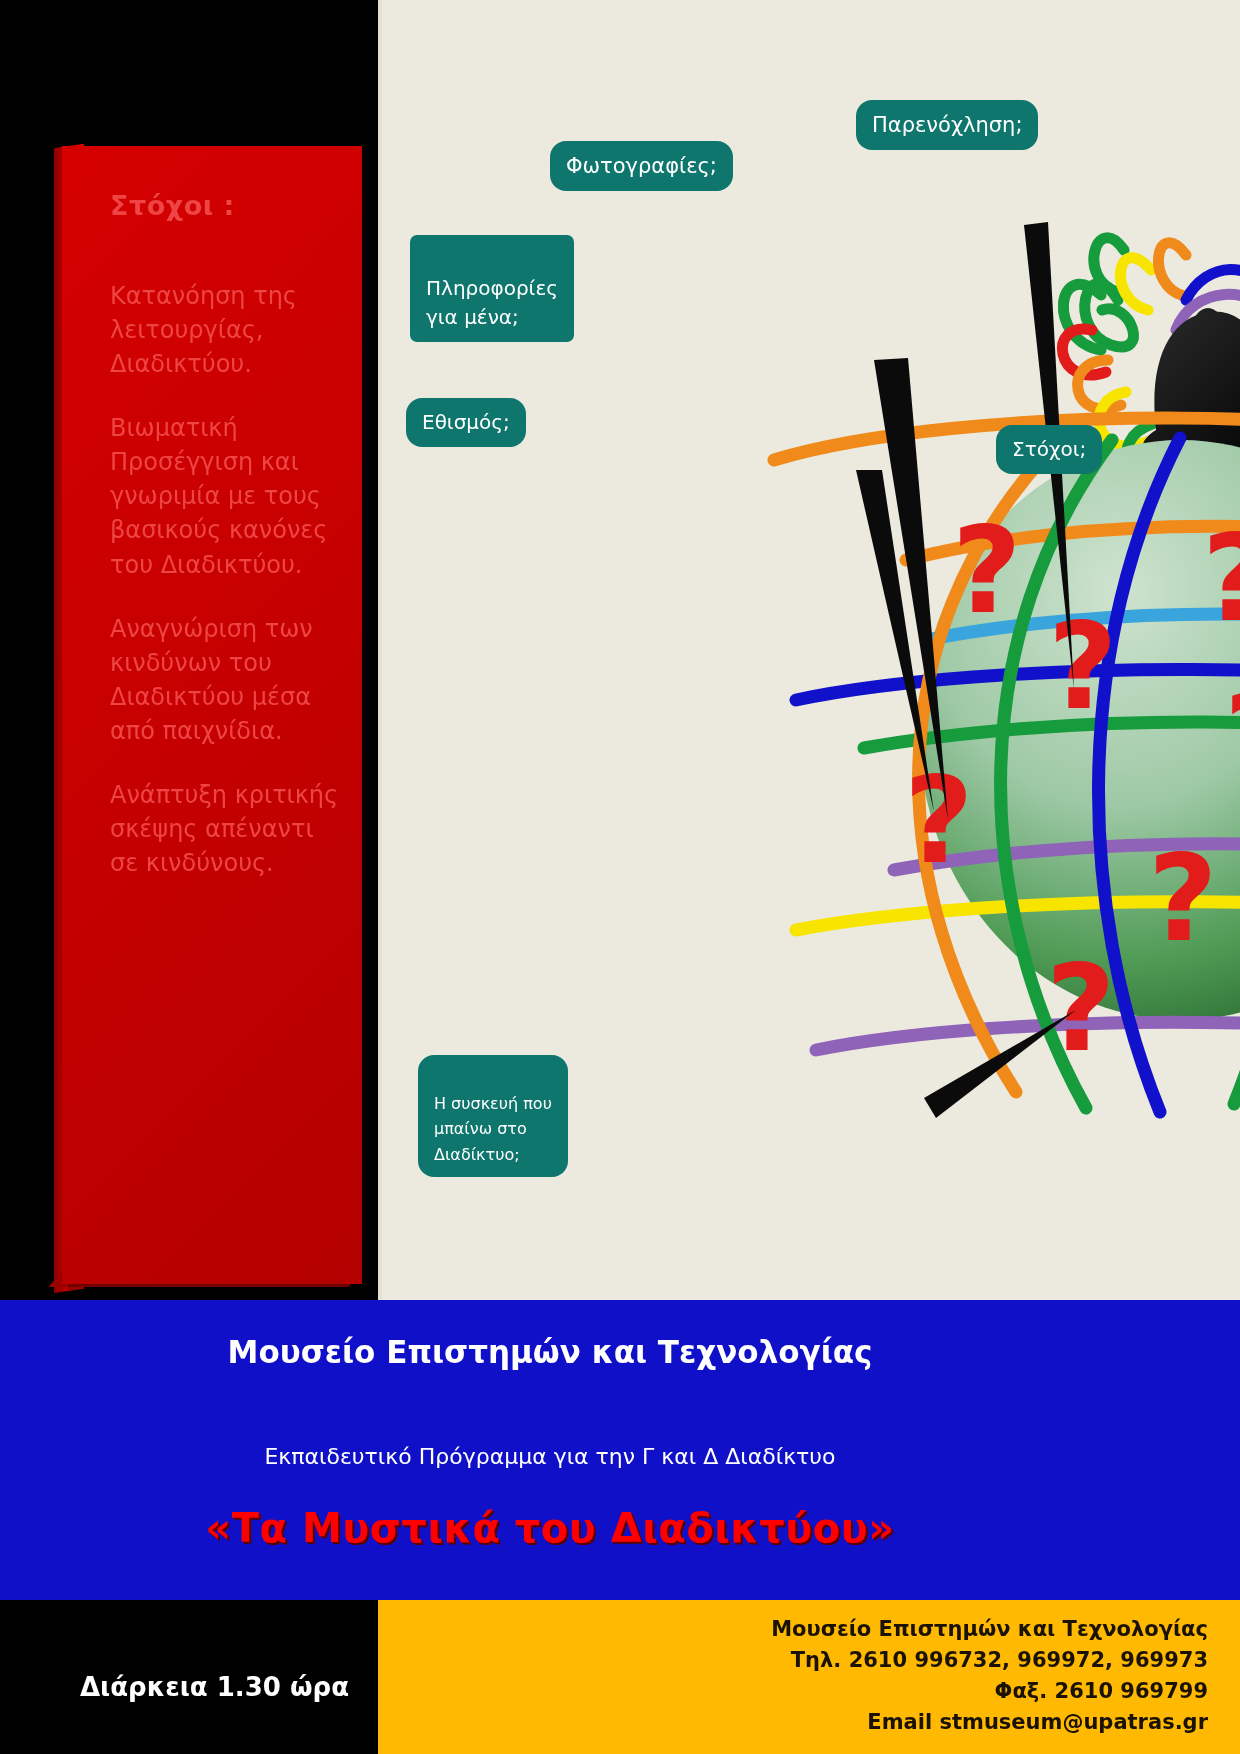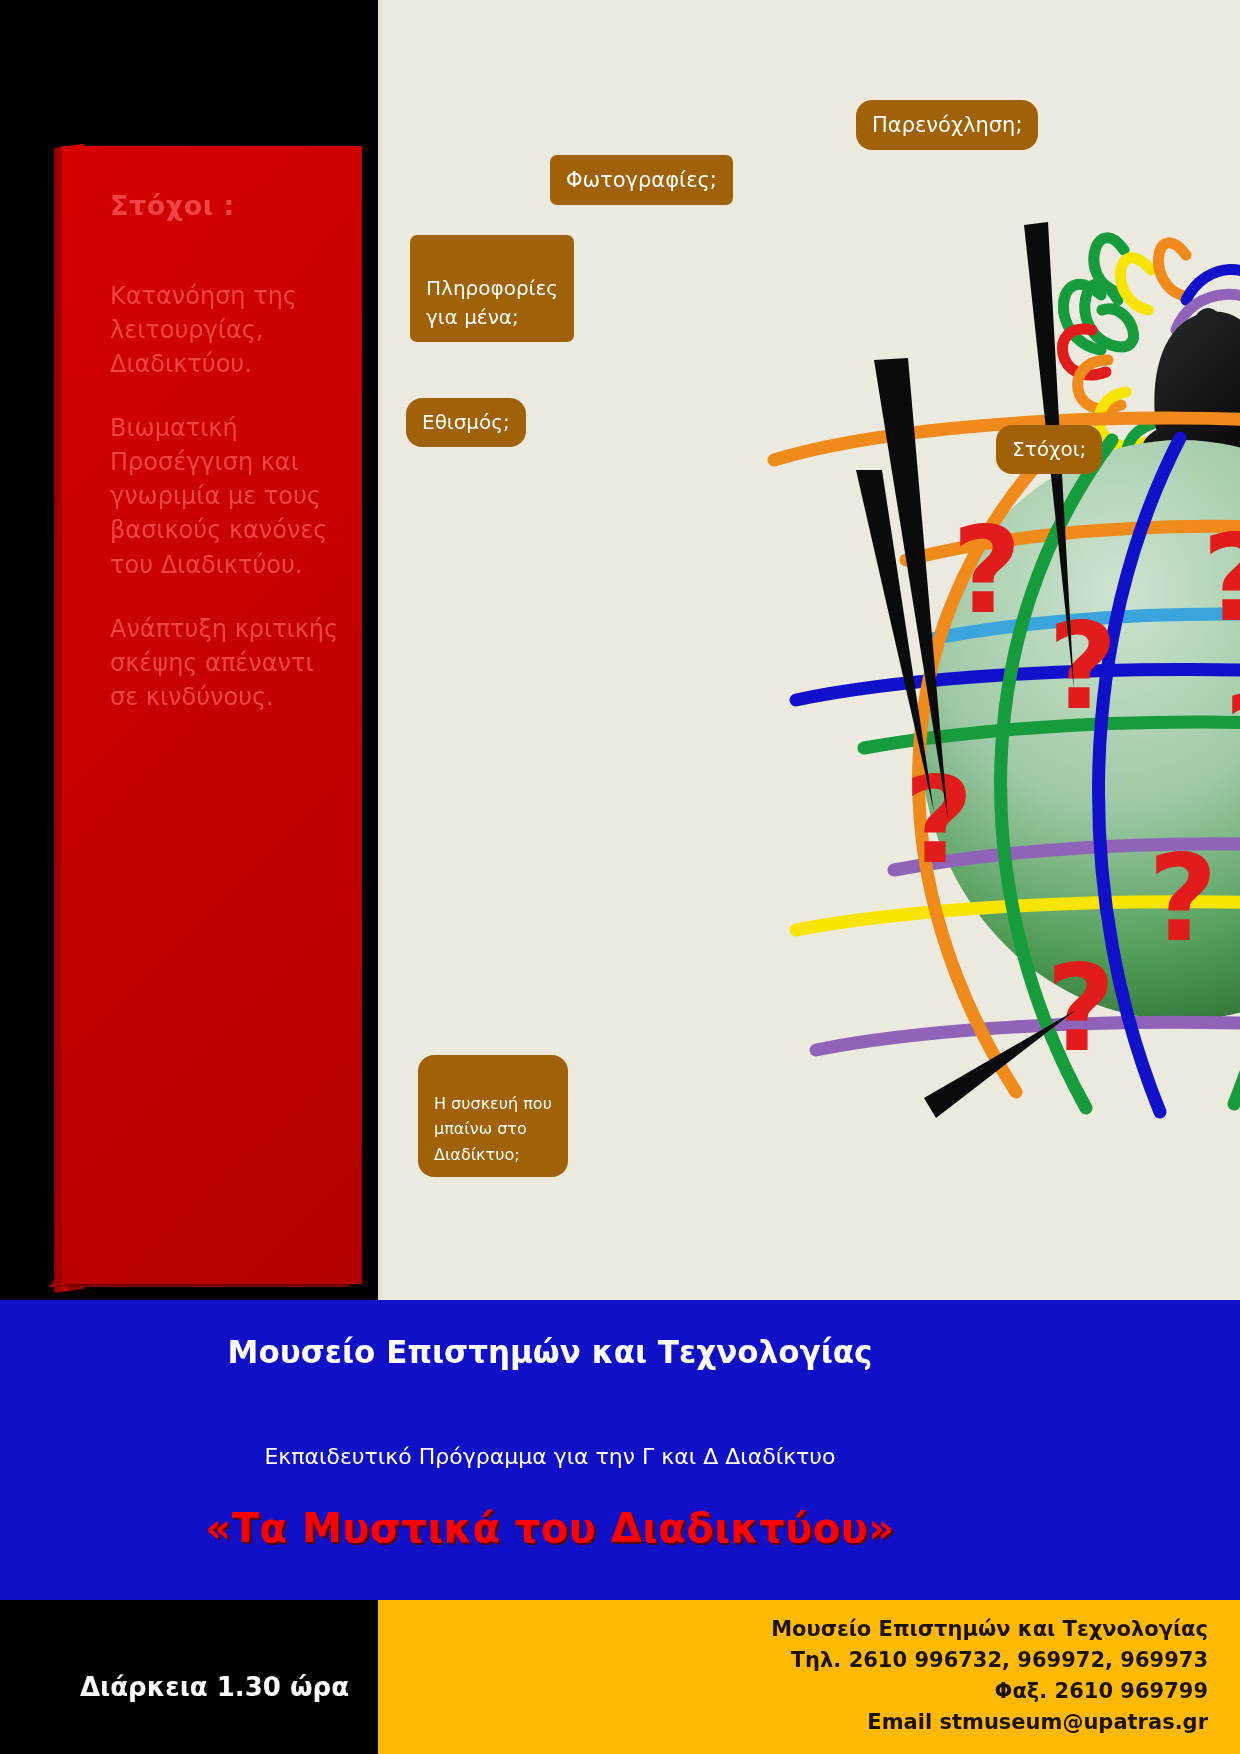"Παρενόχληση;" .bubble { background: #a16207 -> #0f766e }
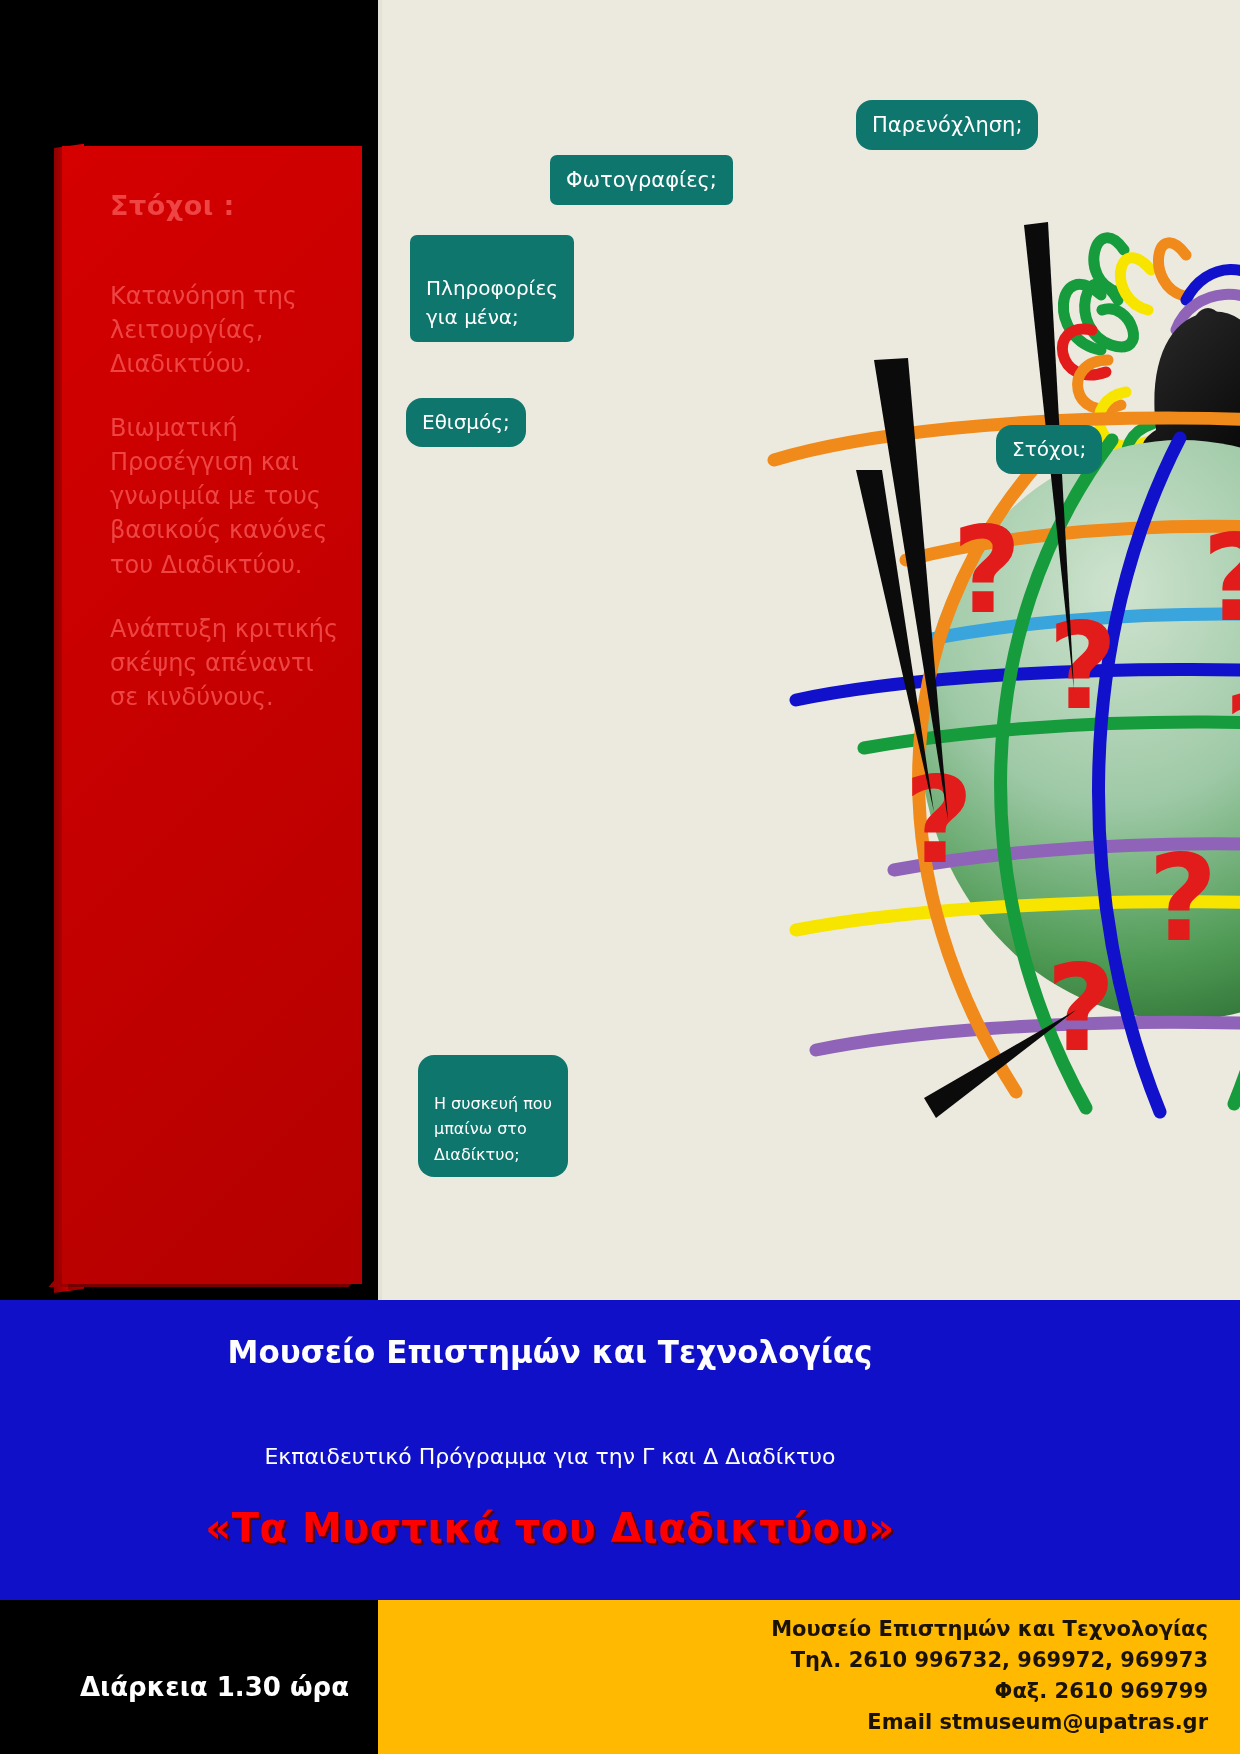"Φωτογραφίες;" div.bubble { border-radius: 7px -> none; top: 155px -> 141px }
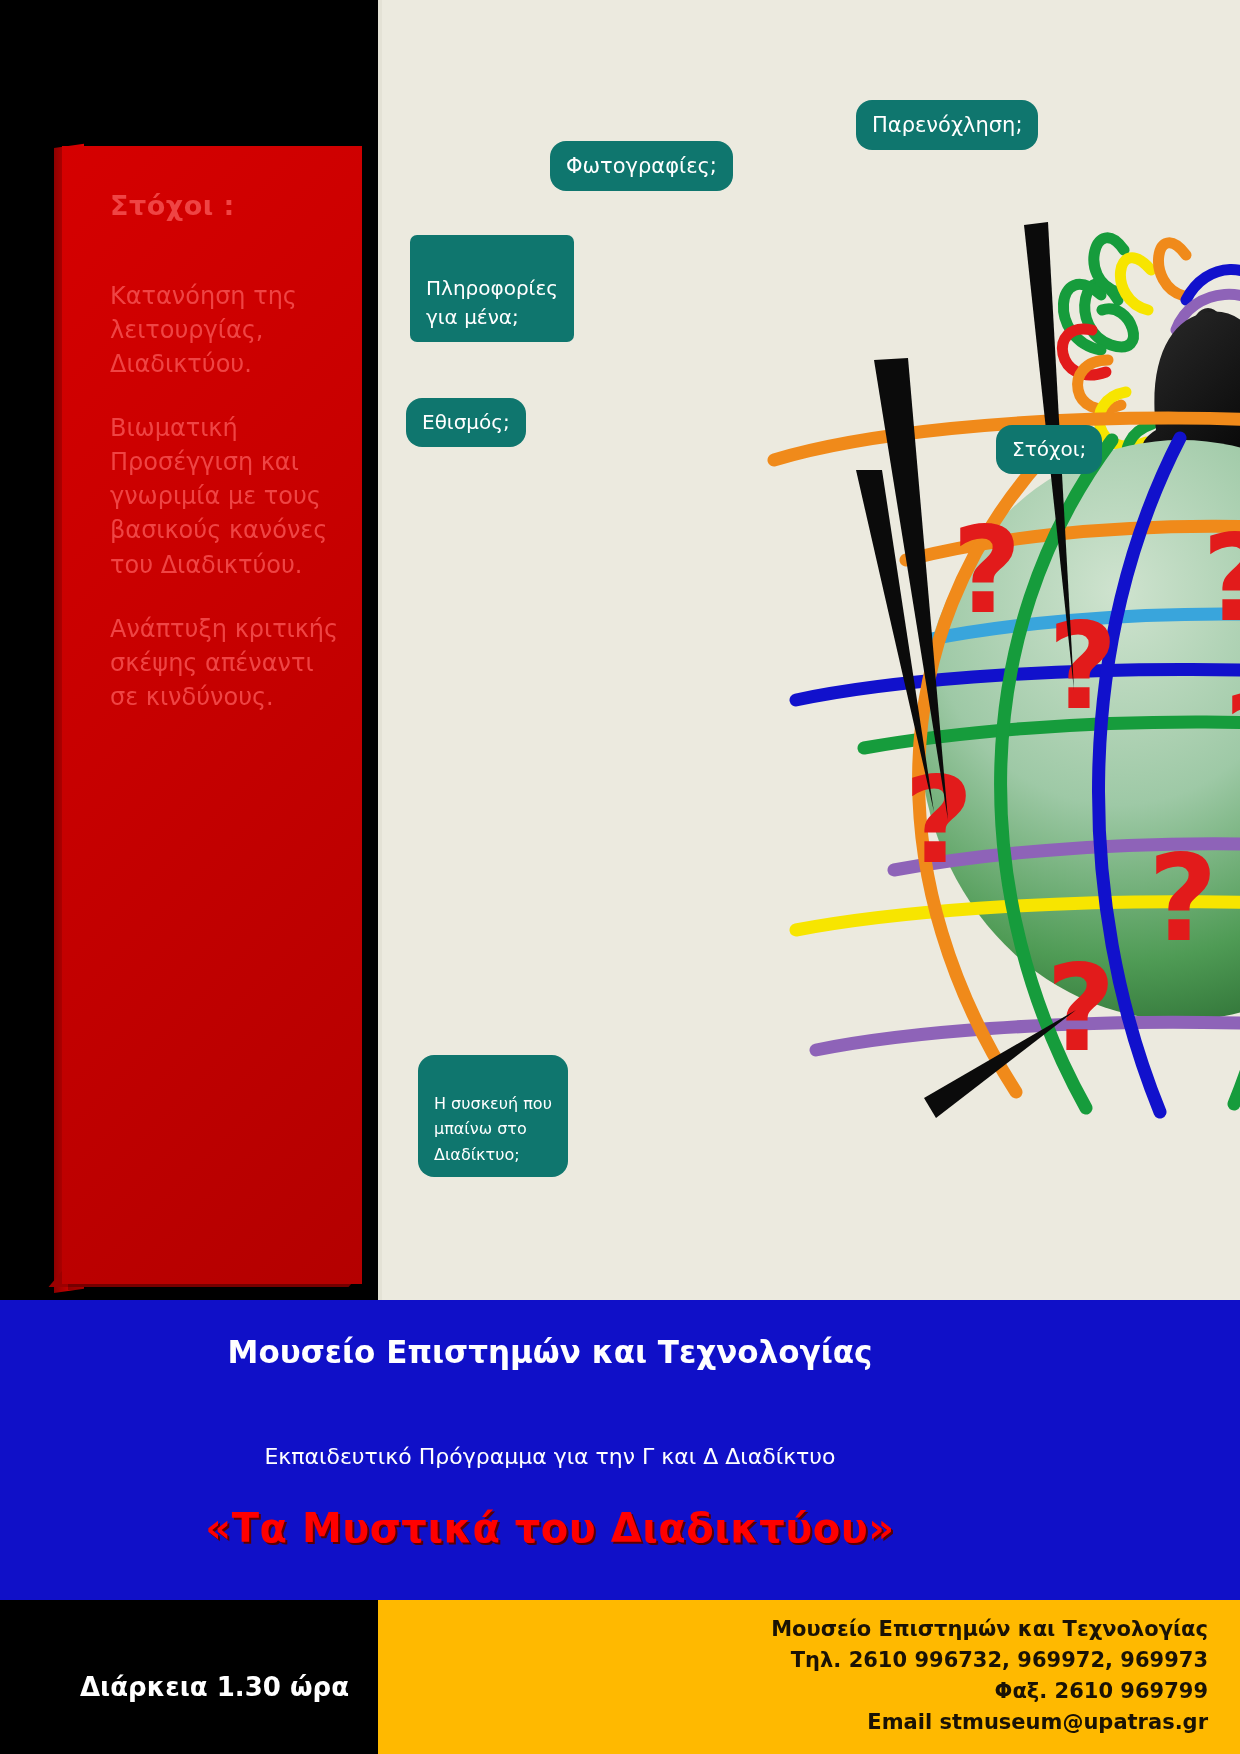"Αναγνώριση των κινδύνων του Διαδικτύου" p.goal-item { html: none -> <p>Αναγνώριση των κινδύνων του Διαδικτύου μέσα από παιχνίδια.</p> }
